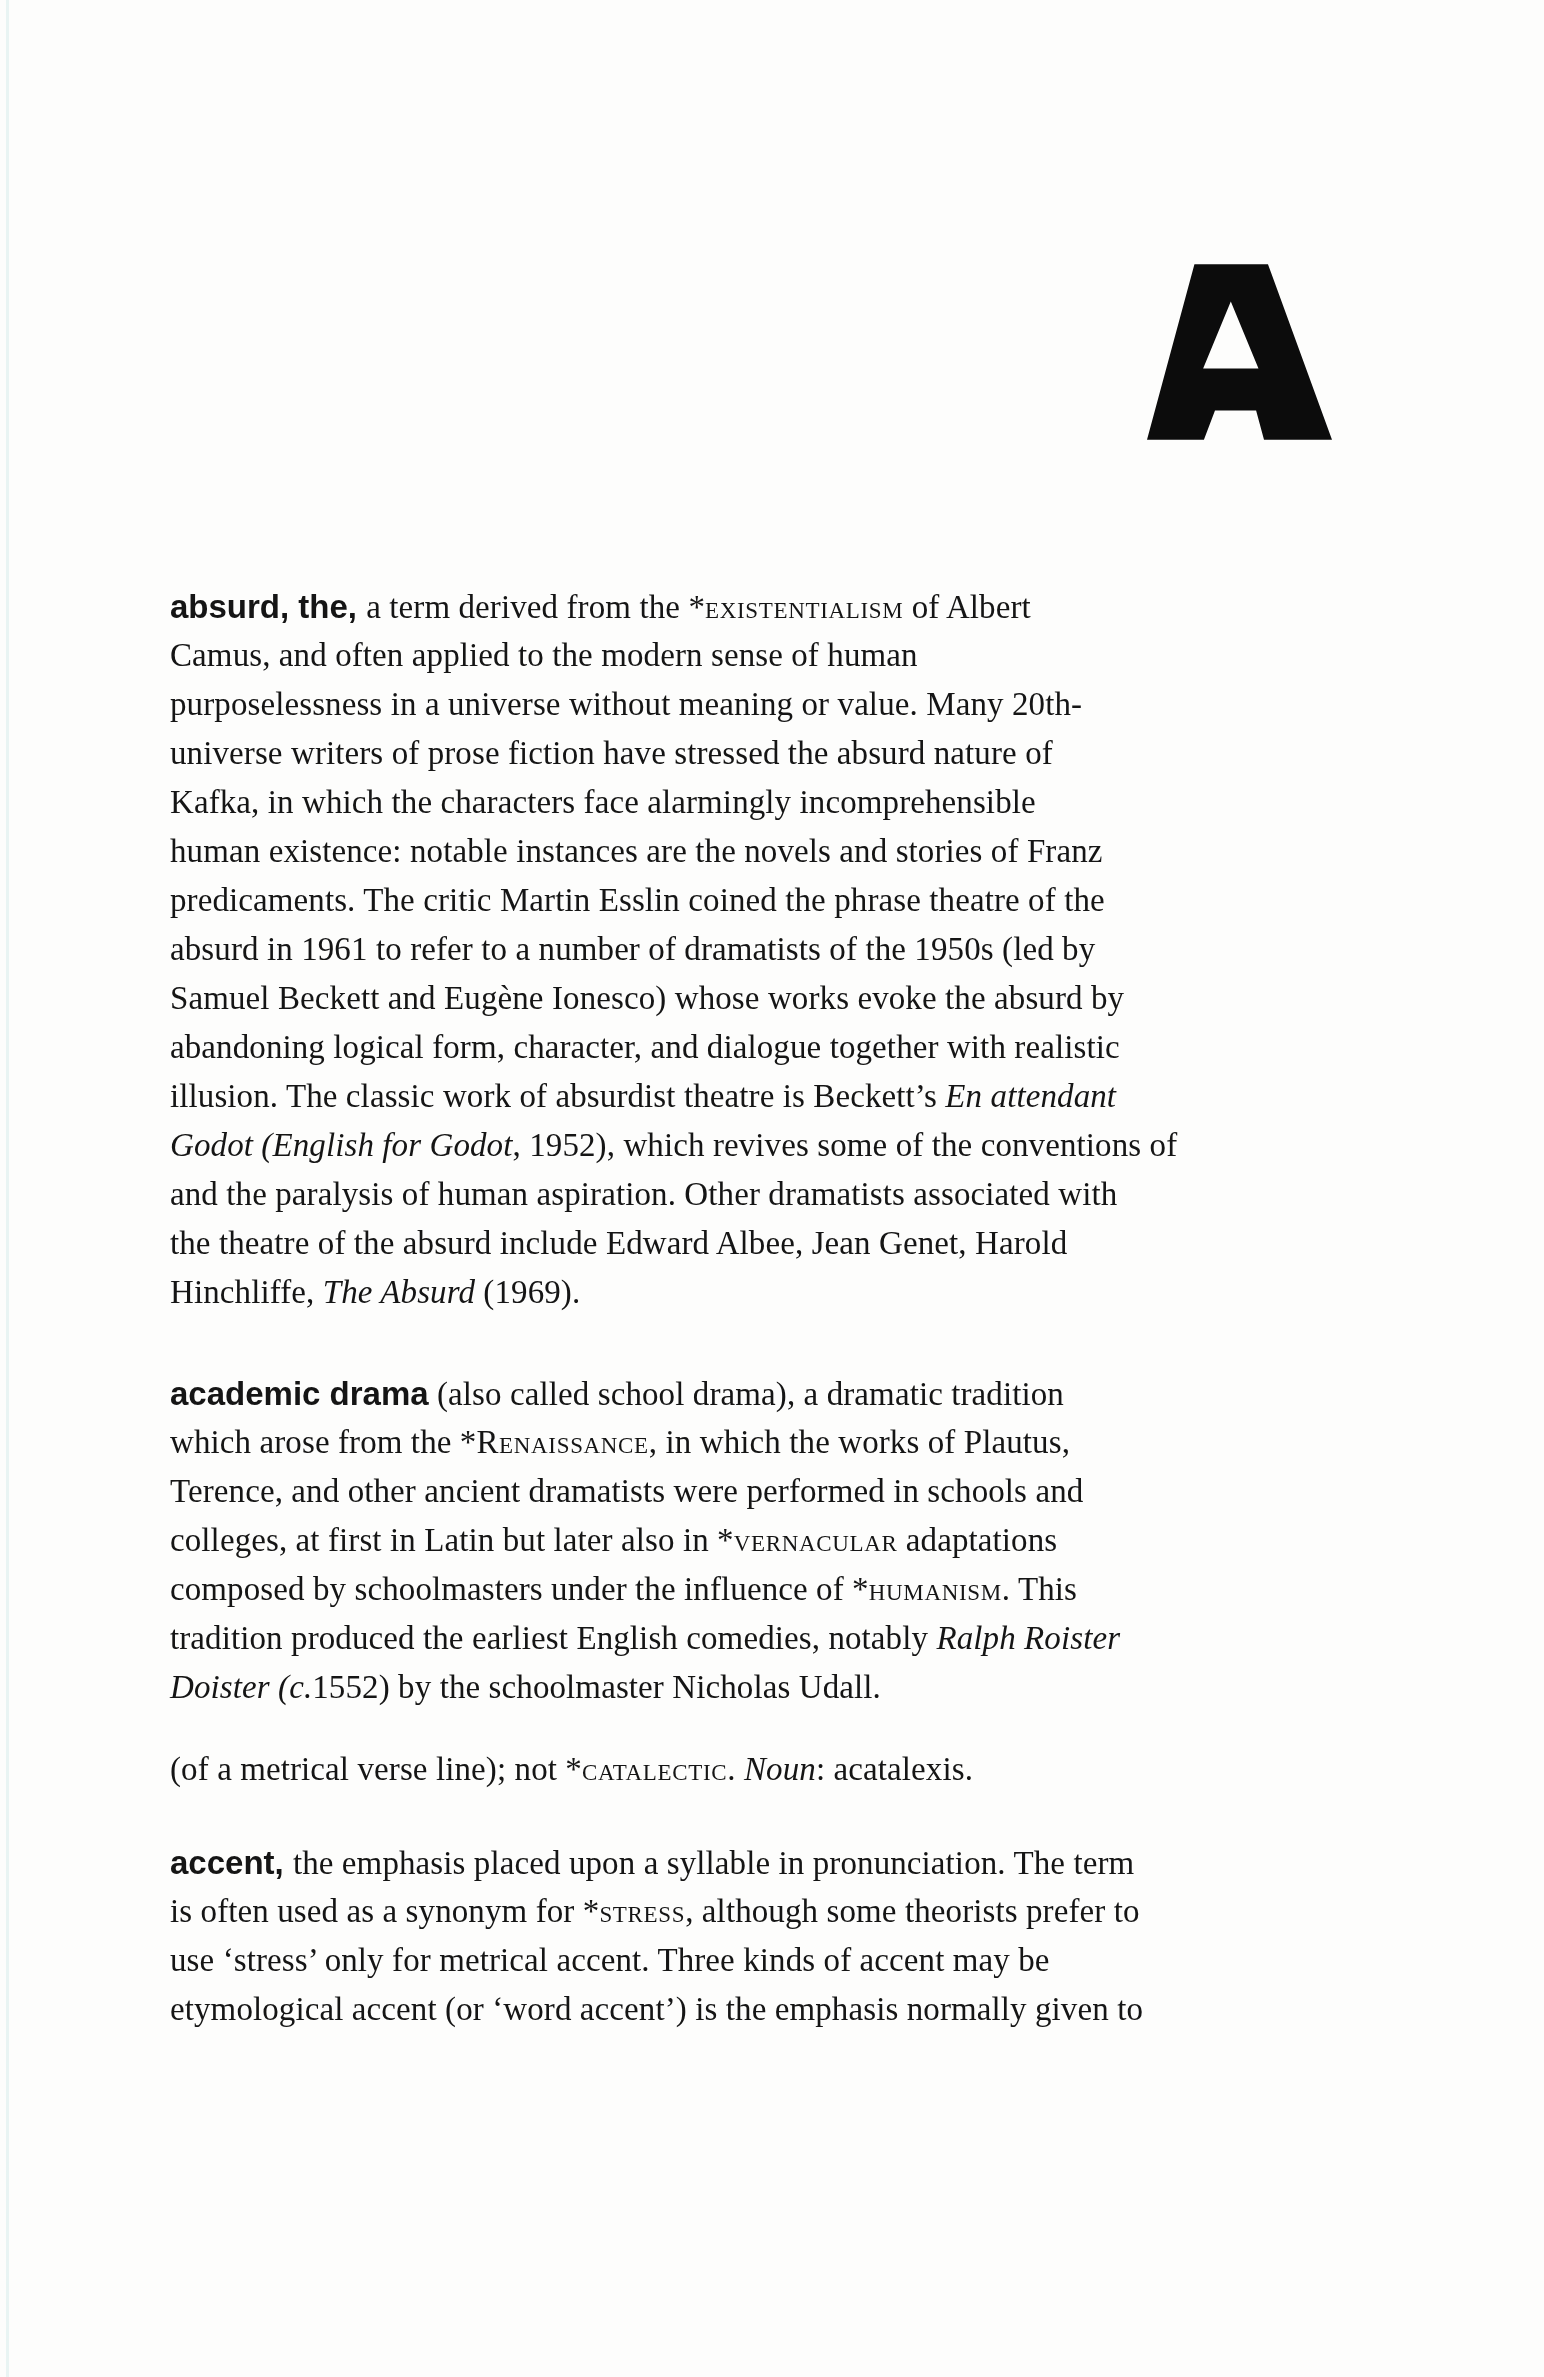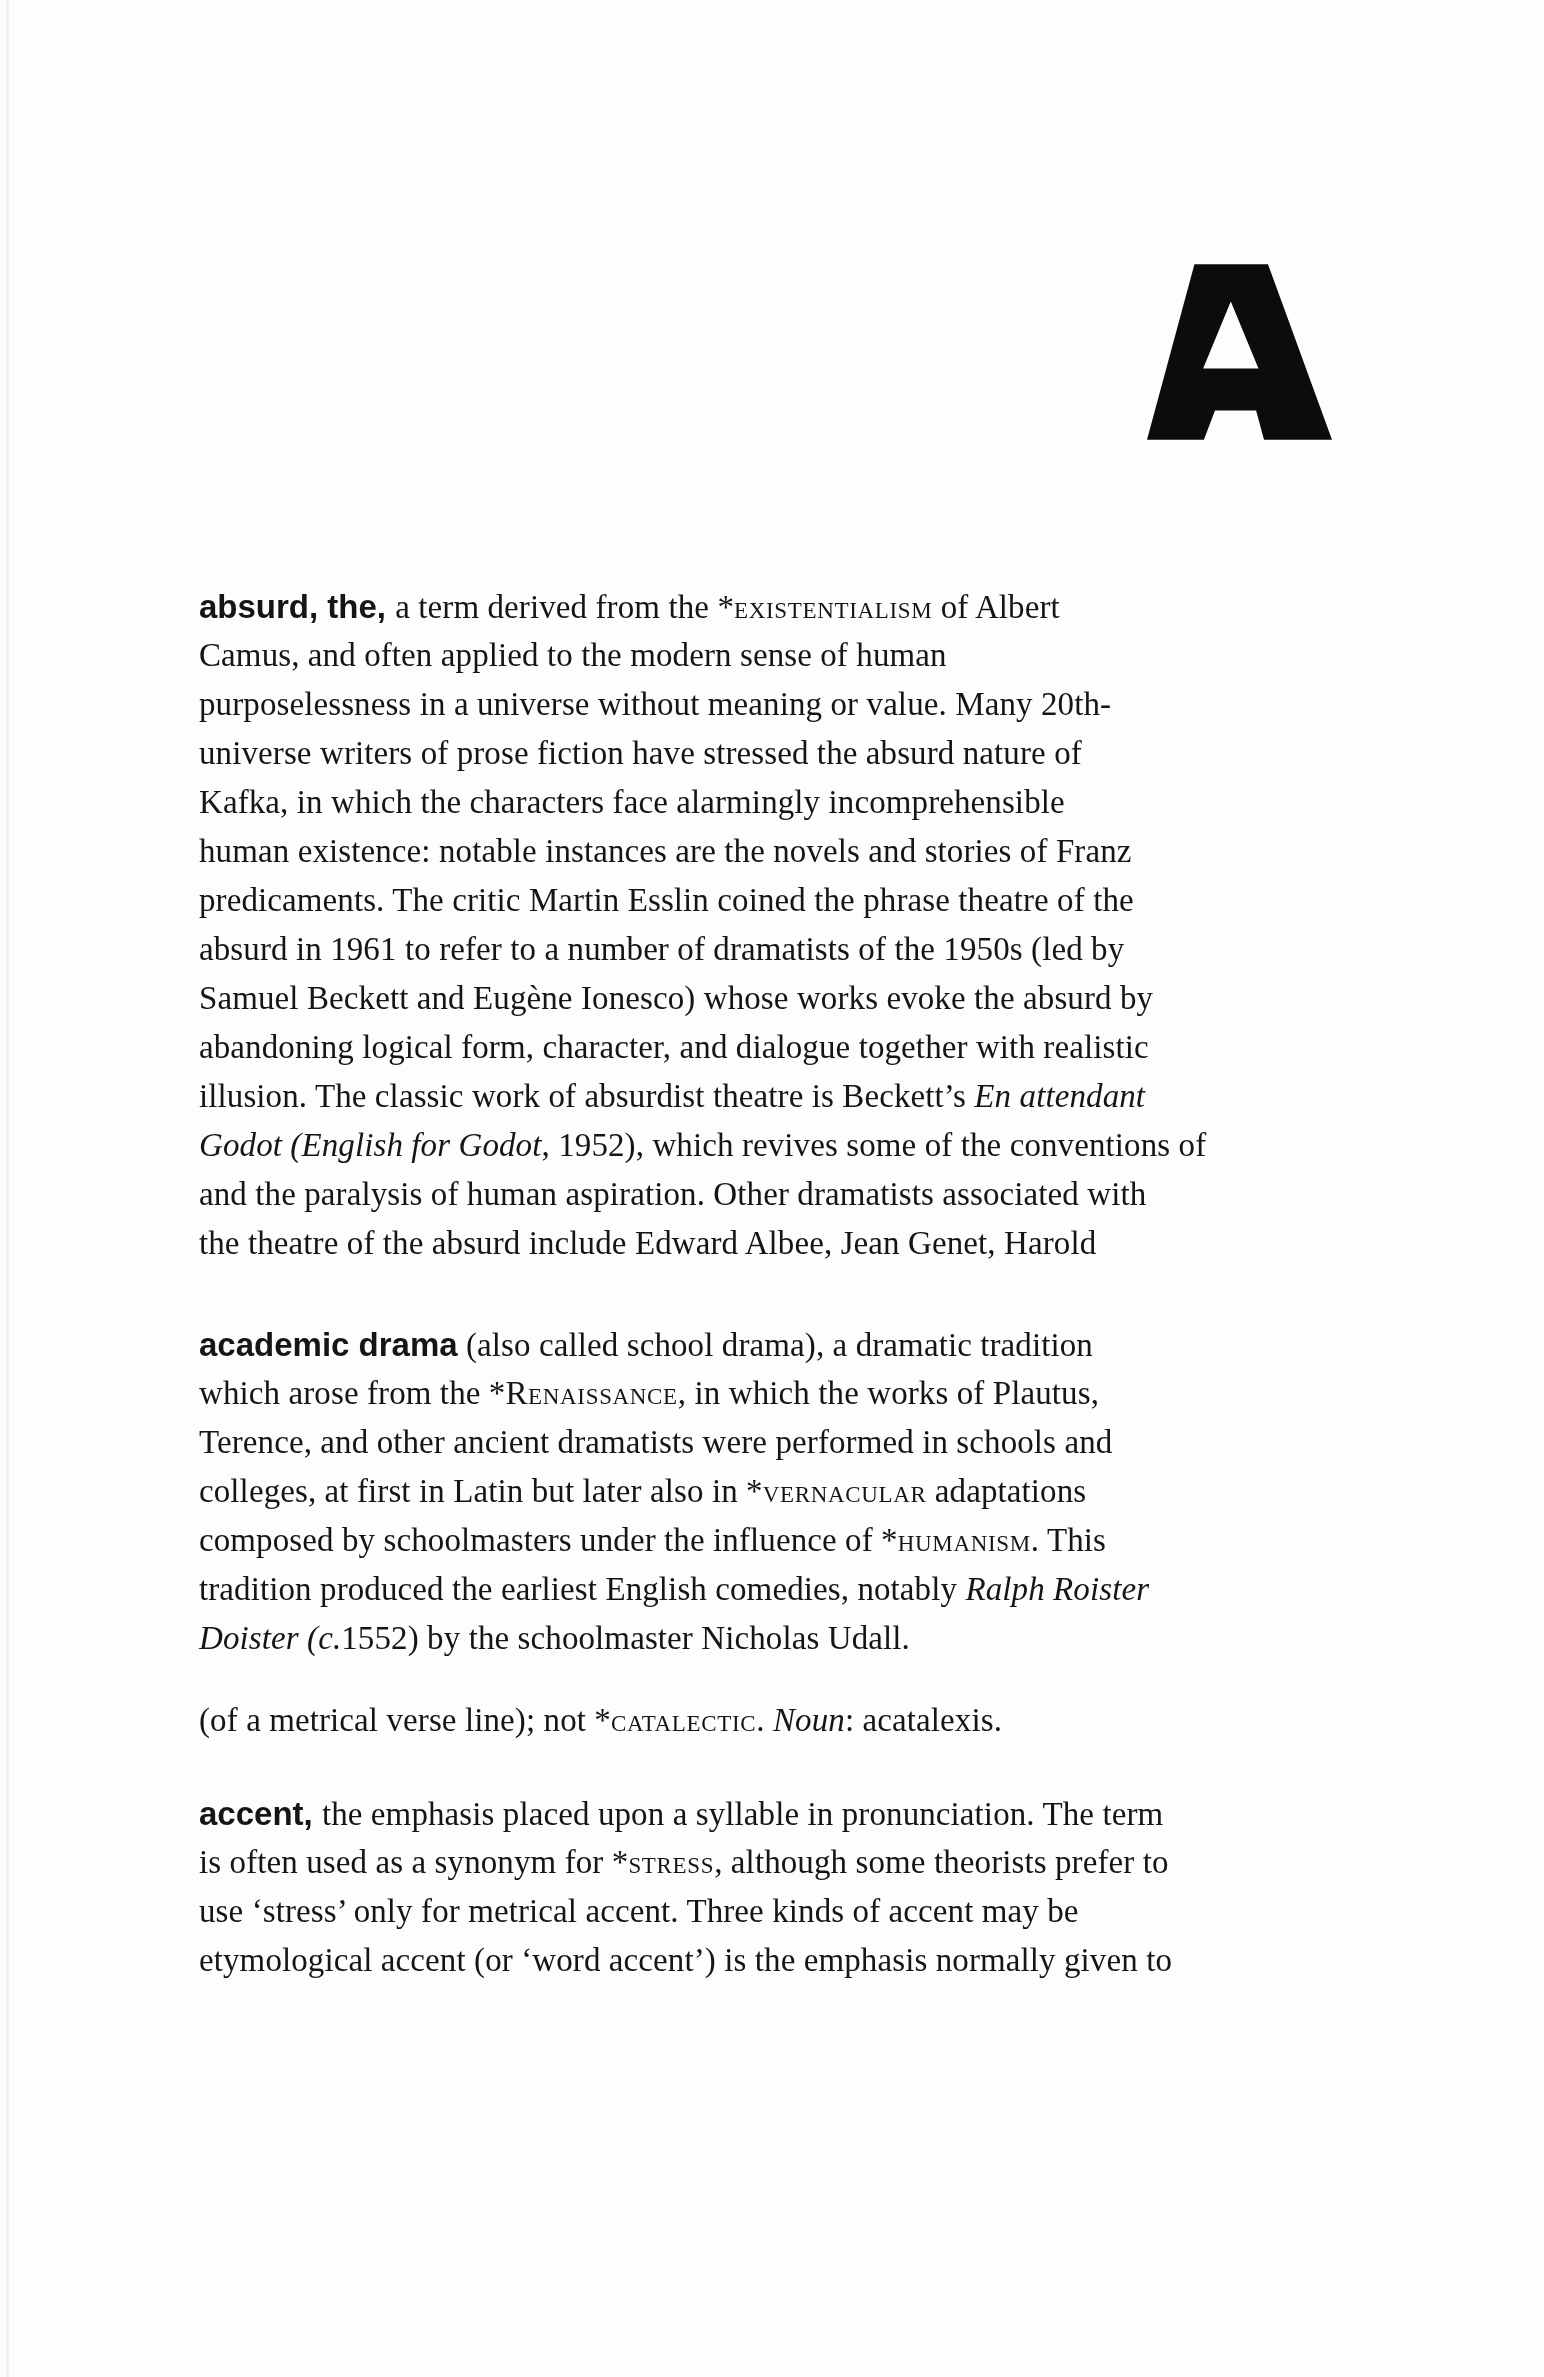"absurd, the, a term derived" .line { margin-left: 29px -> none }
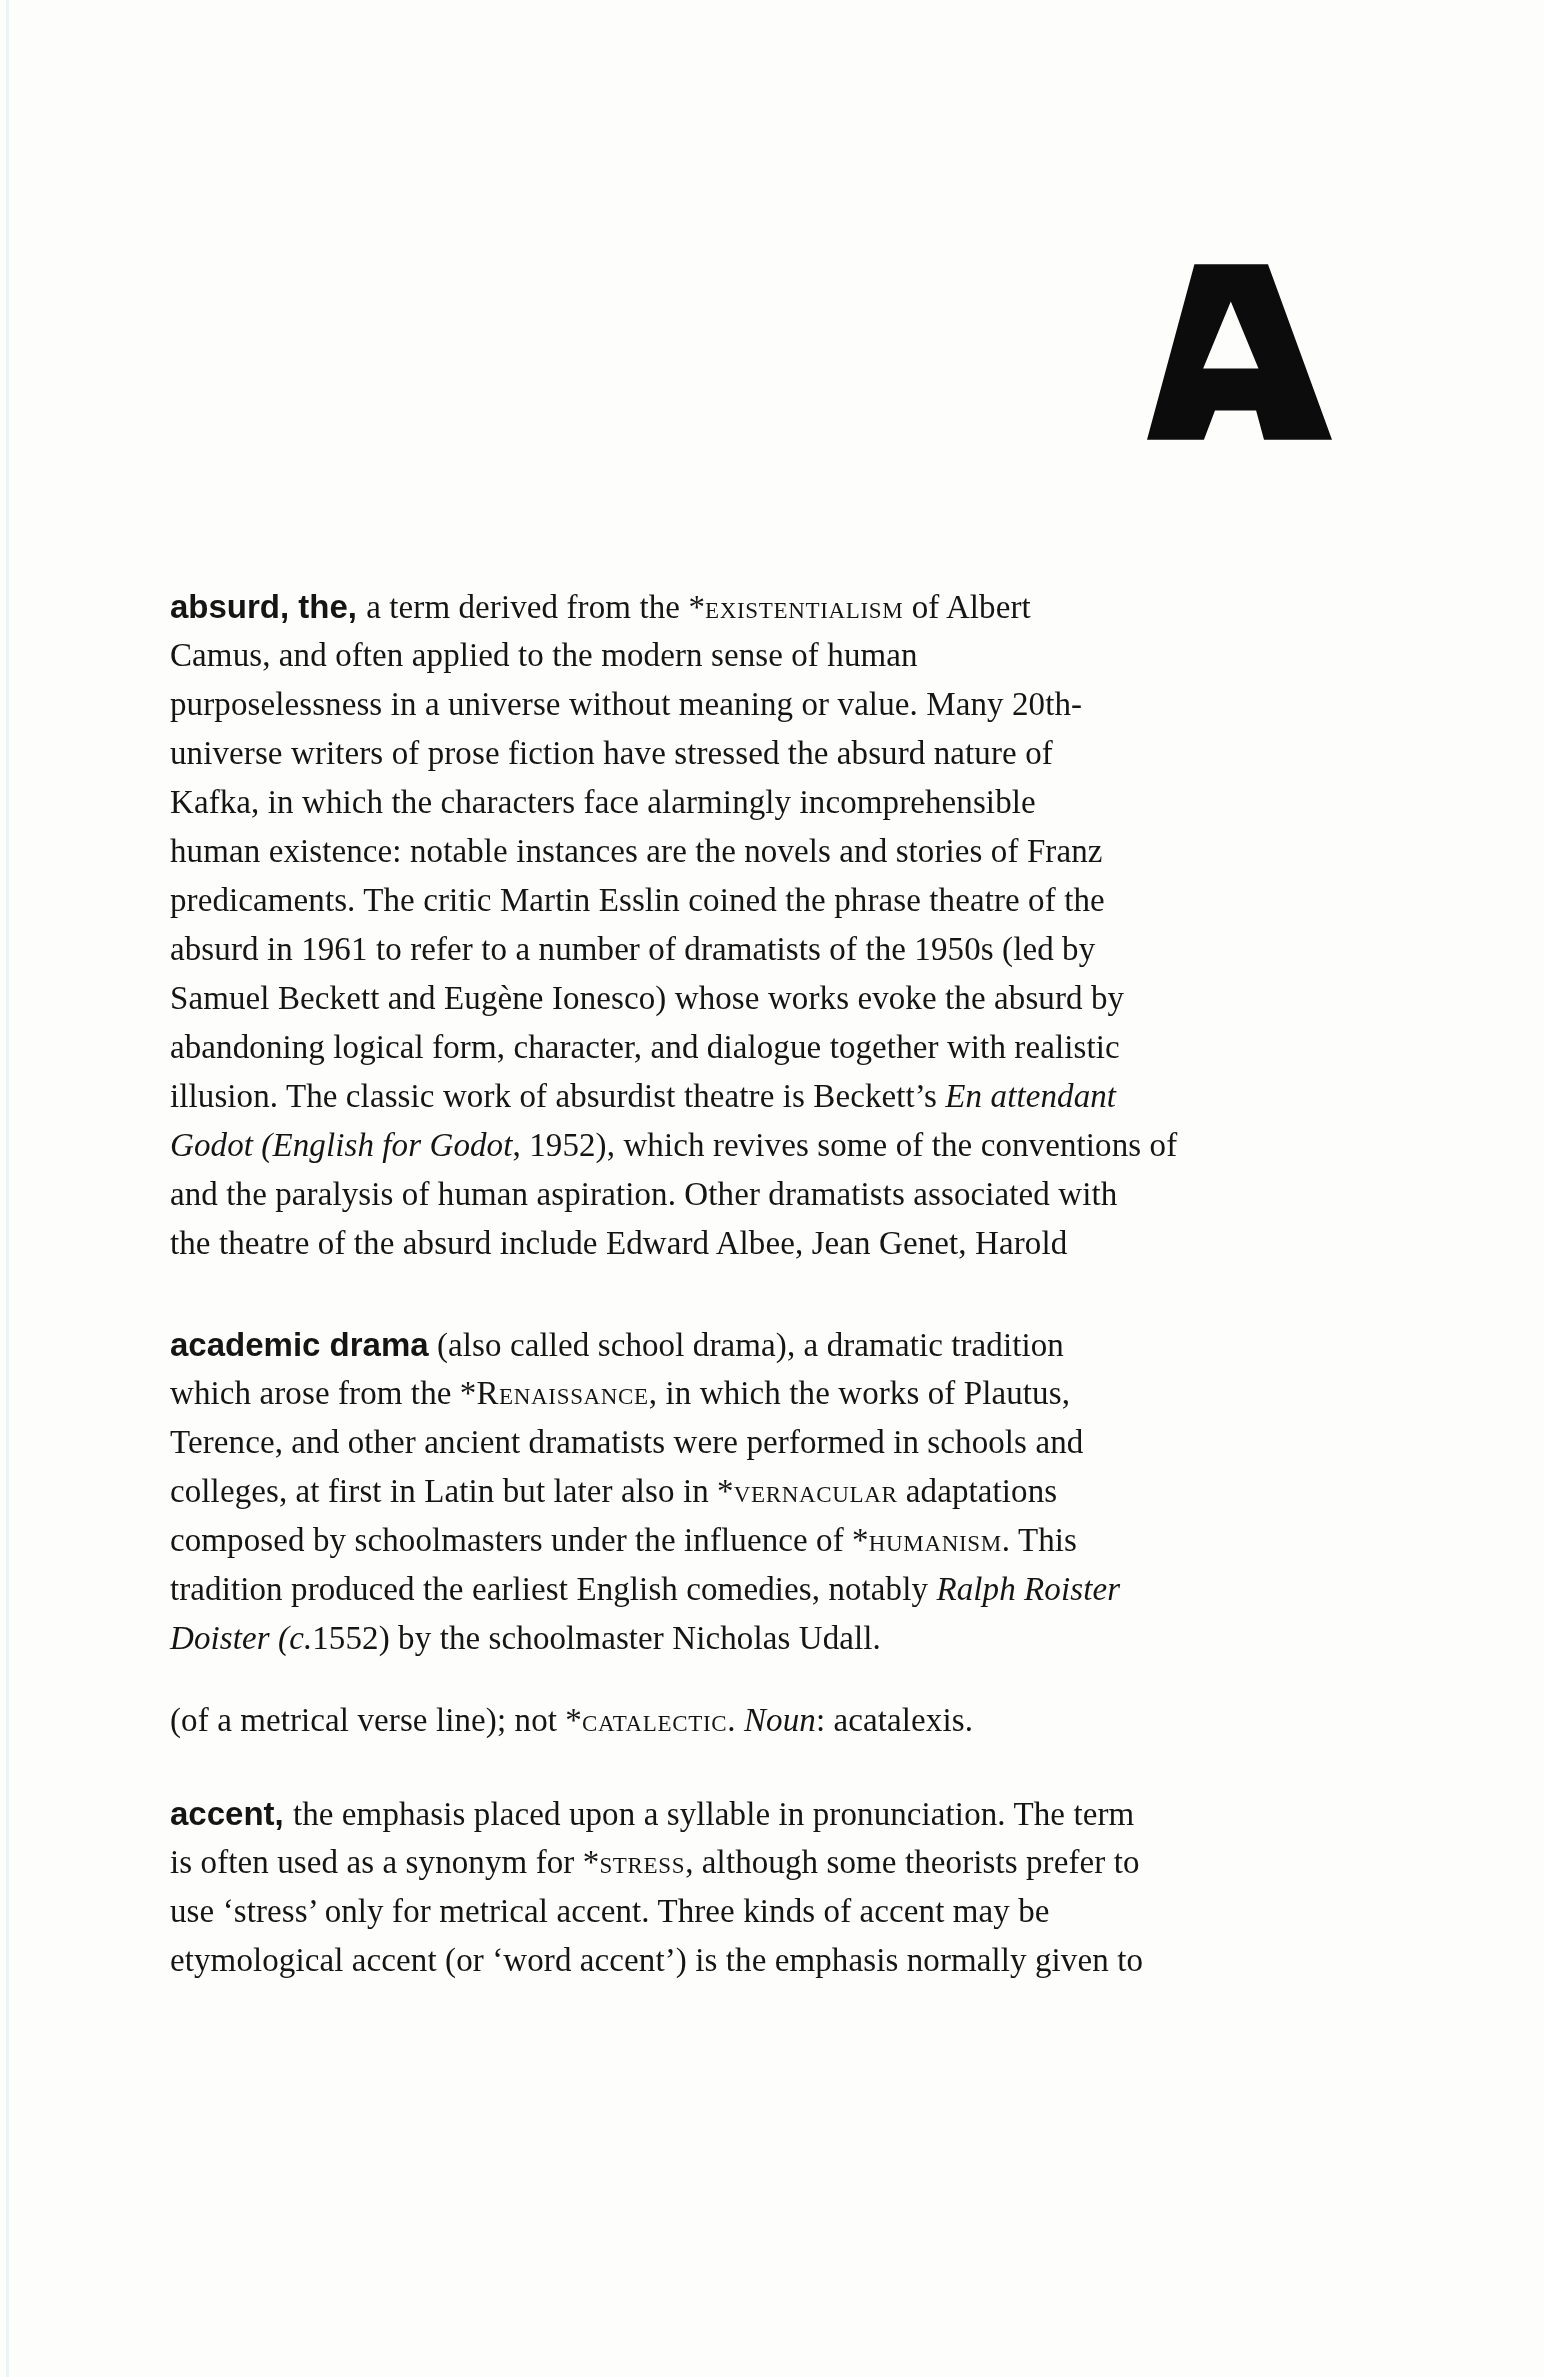"Hinchliffe, The Absurd (1969)." div.line { html: none -> <div><span>Hinchliffe, </span><span>The Absurd</span><span> (1969).</span></div> }
